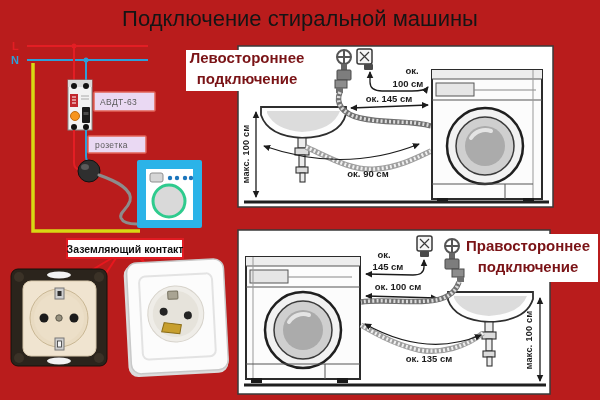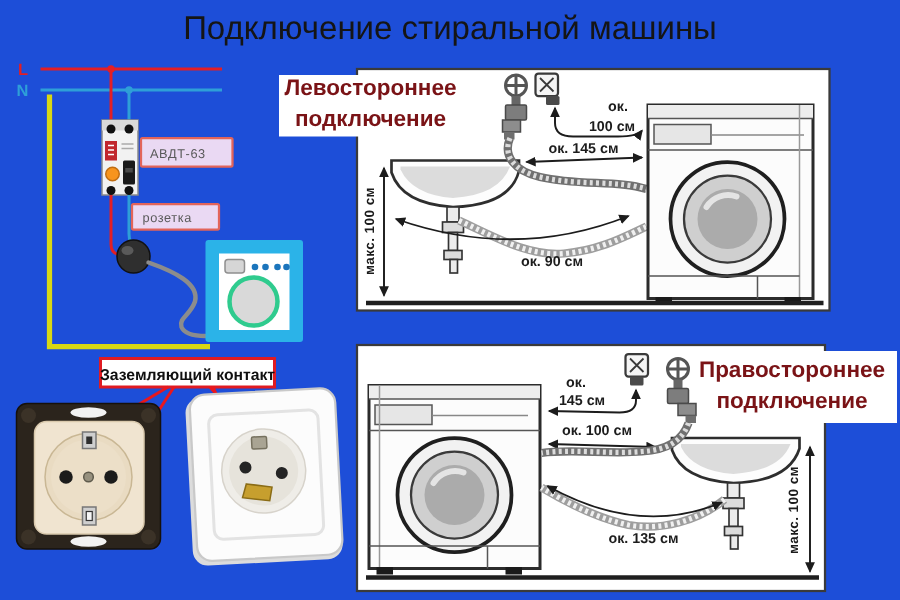"Подключение стиральной машины" .stage { background: #1d4ed8 -> #b91c1c }
